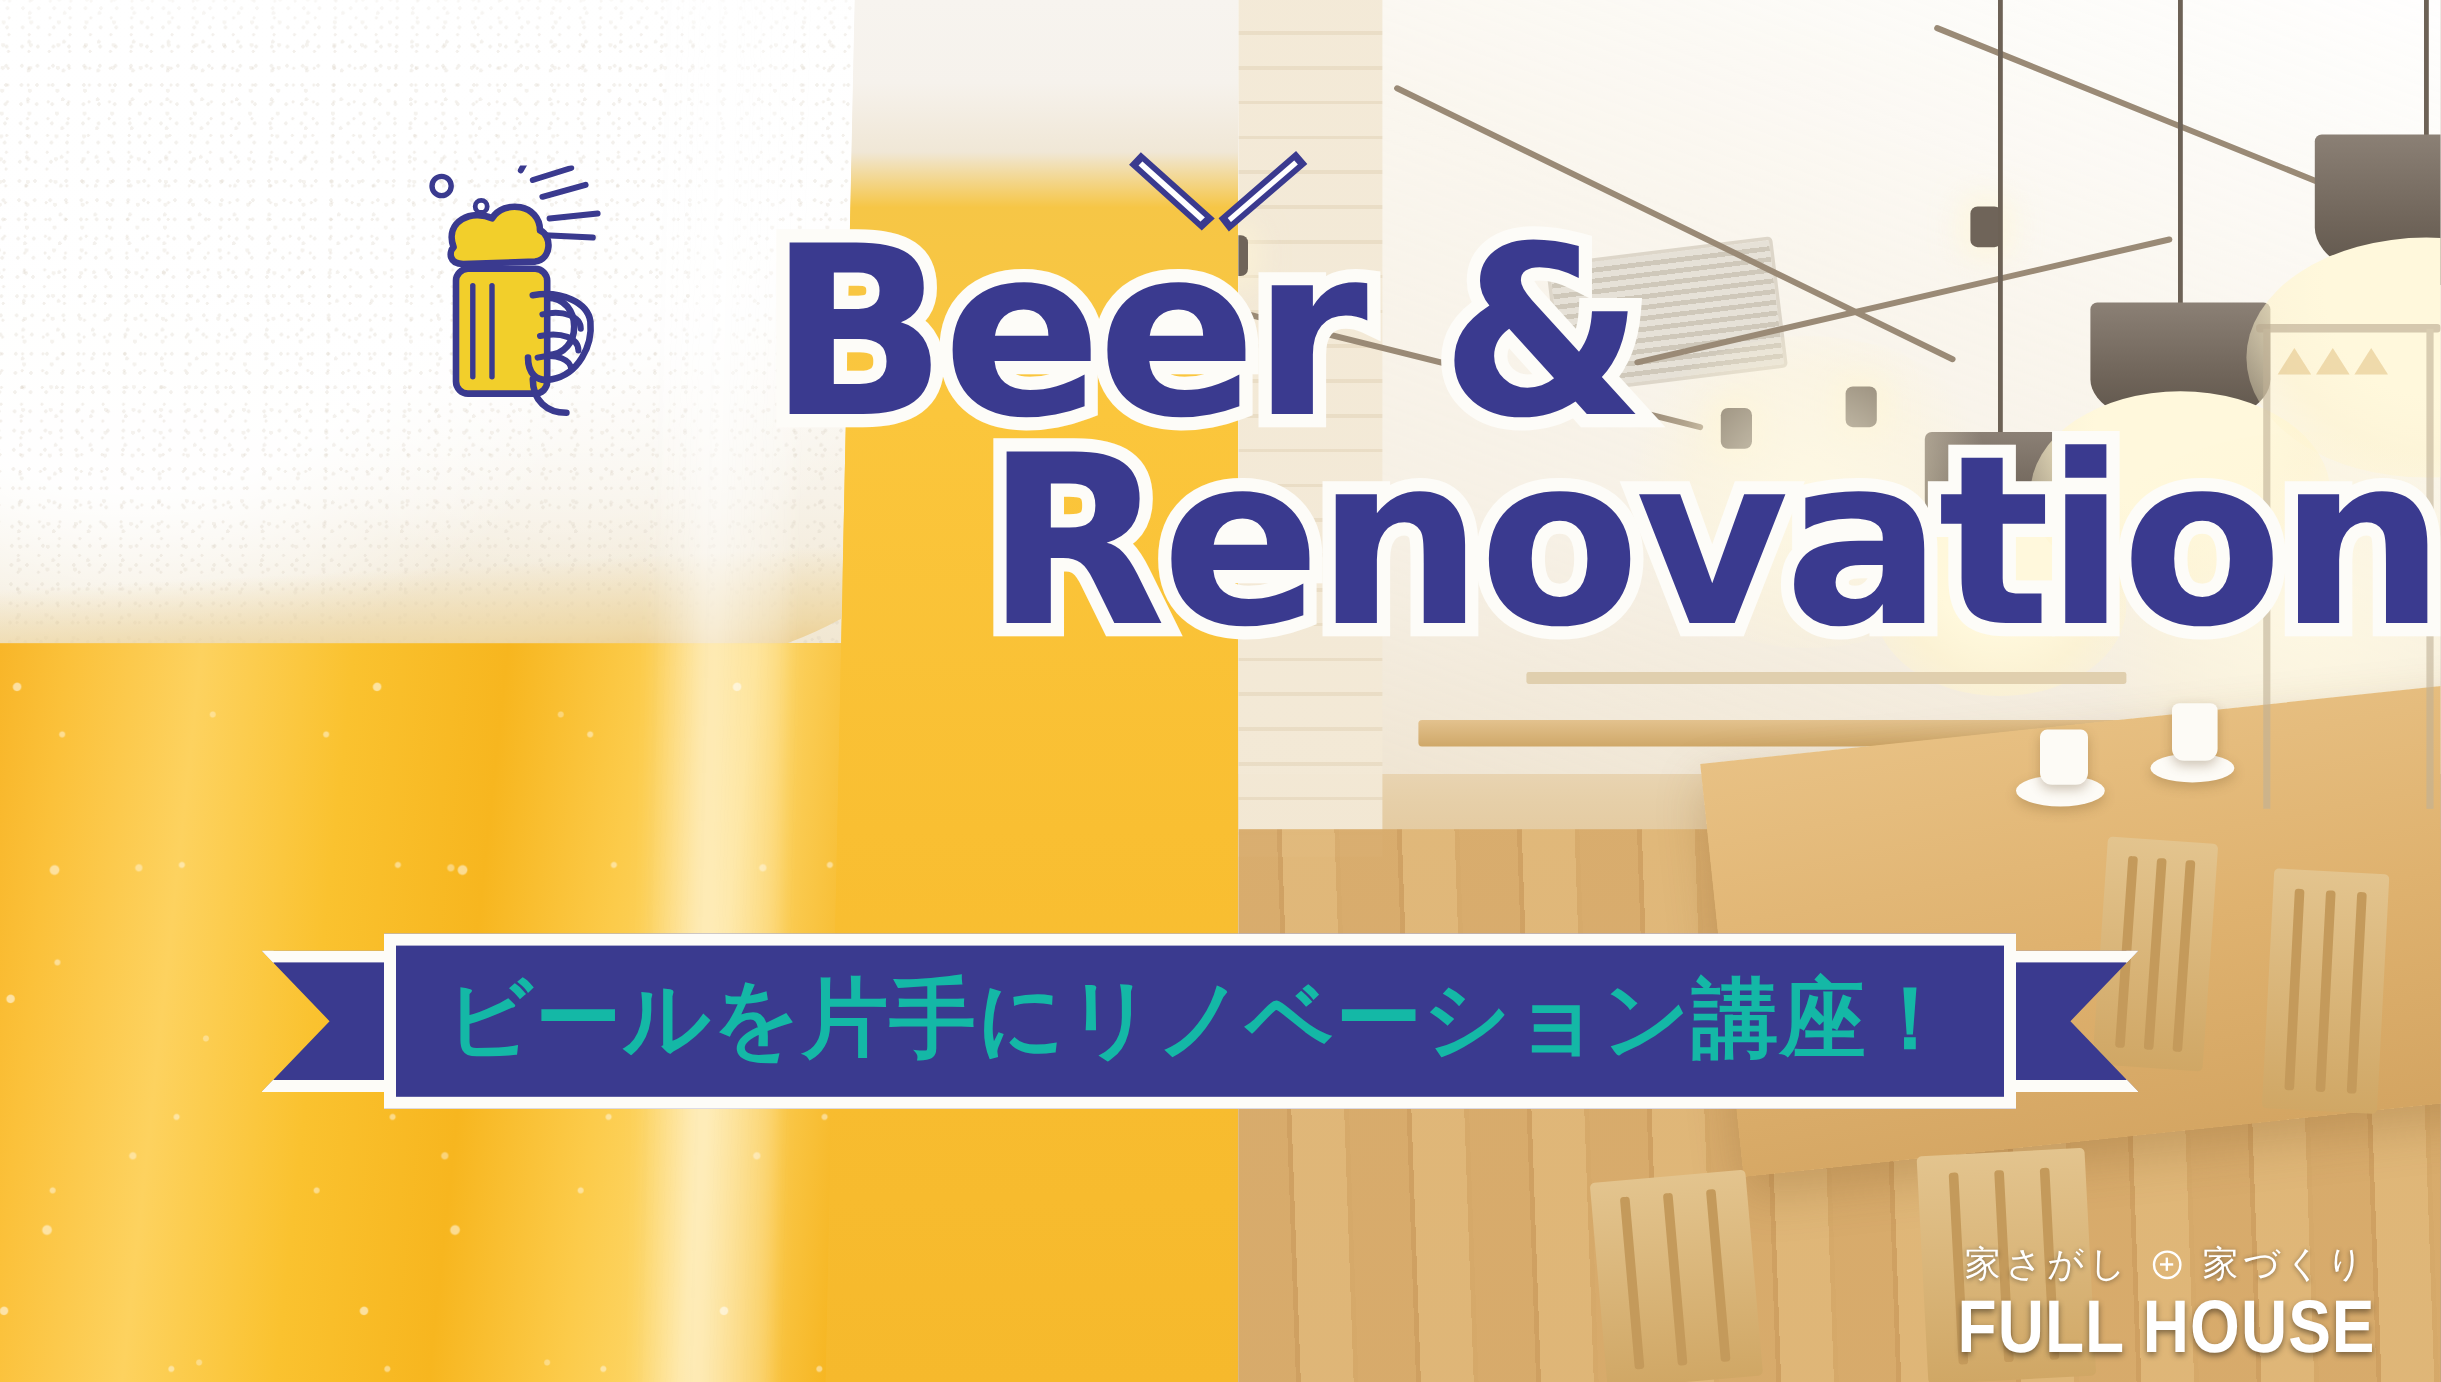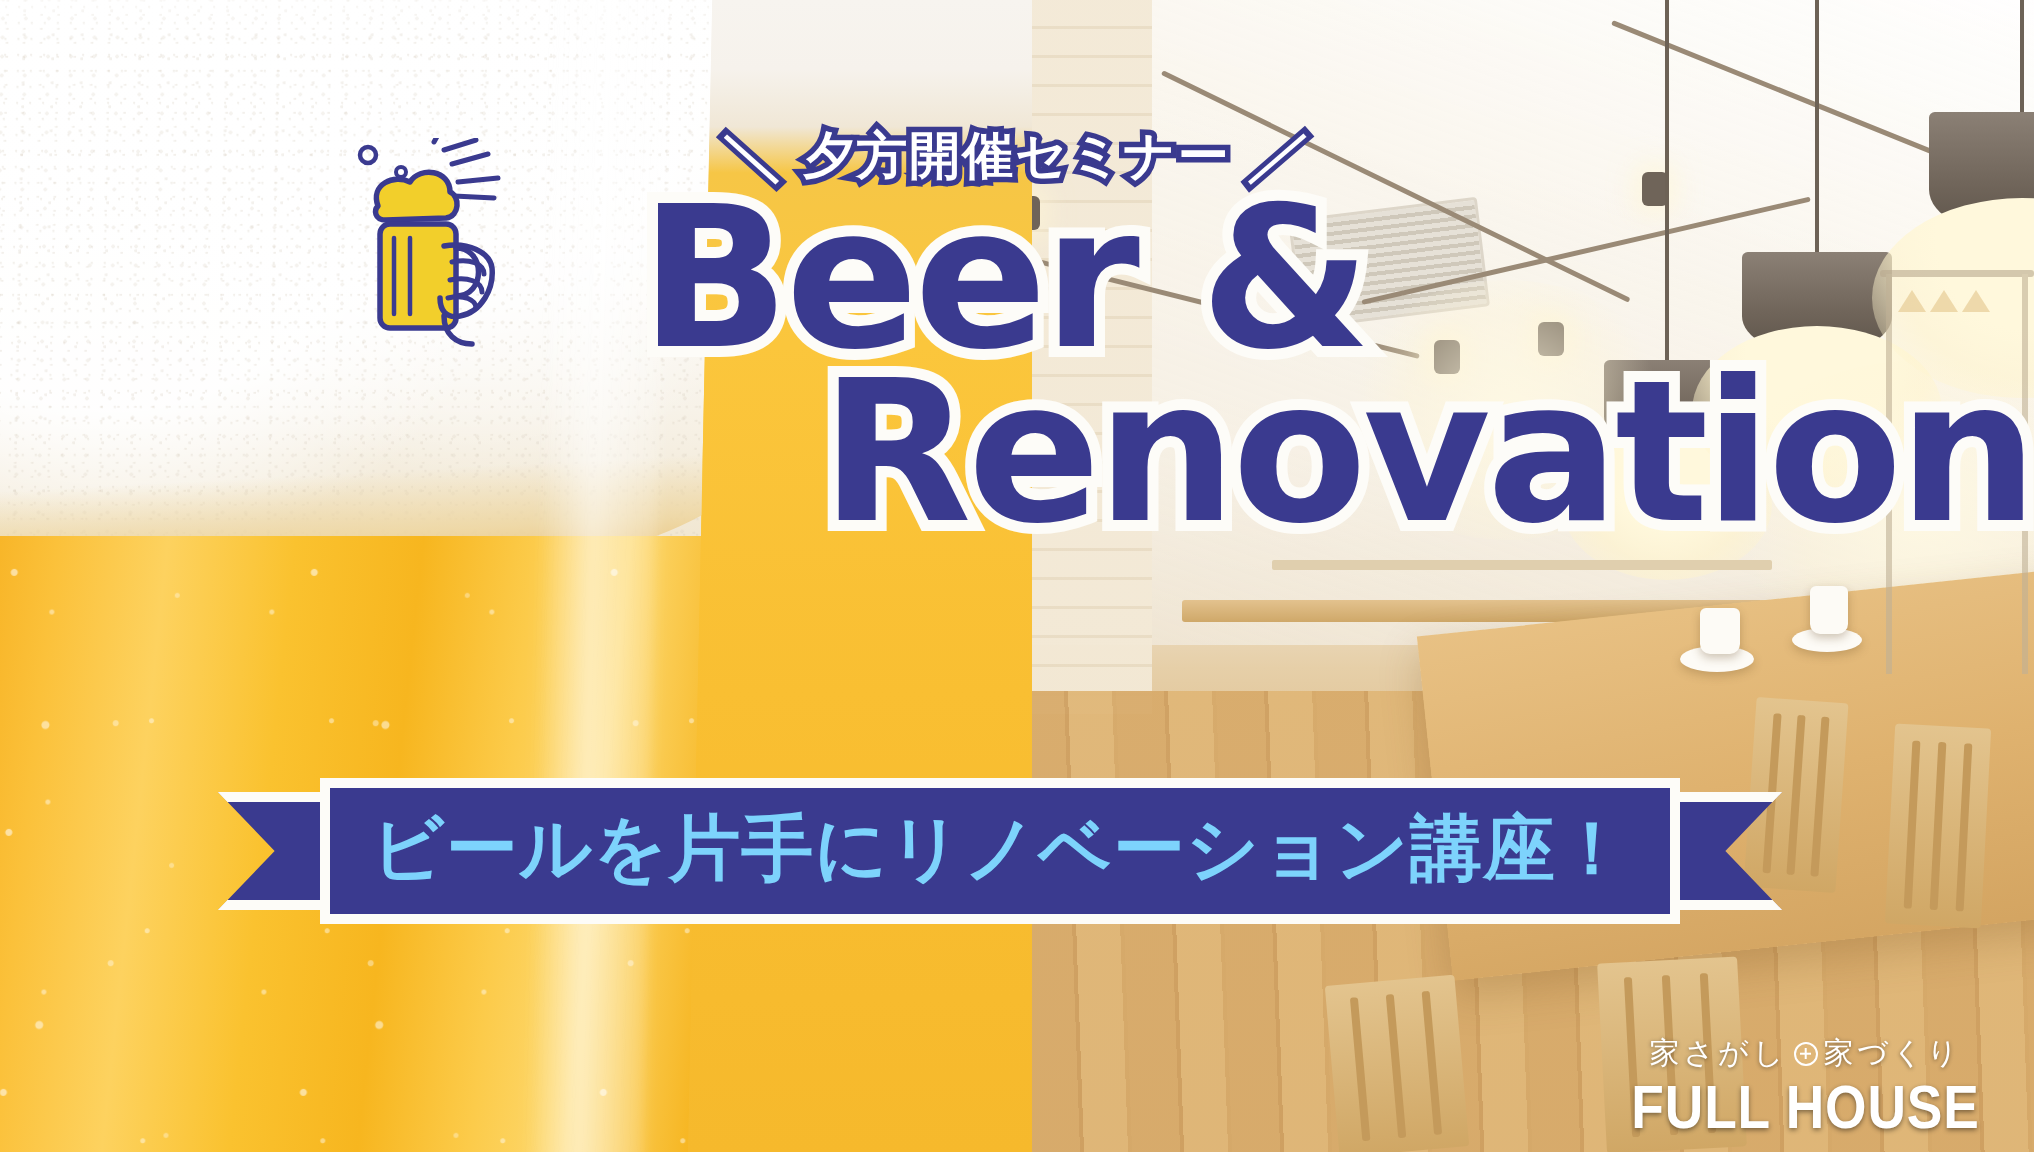"夕方開催セミナー" span { html: <span>夕方開催セミナー</span> -> none }
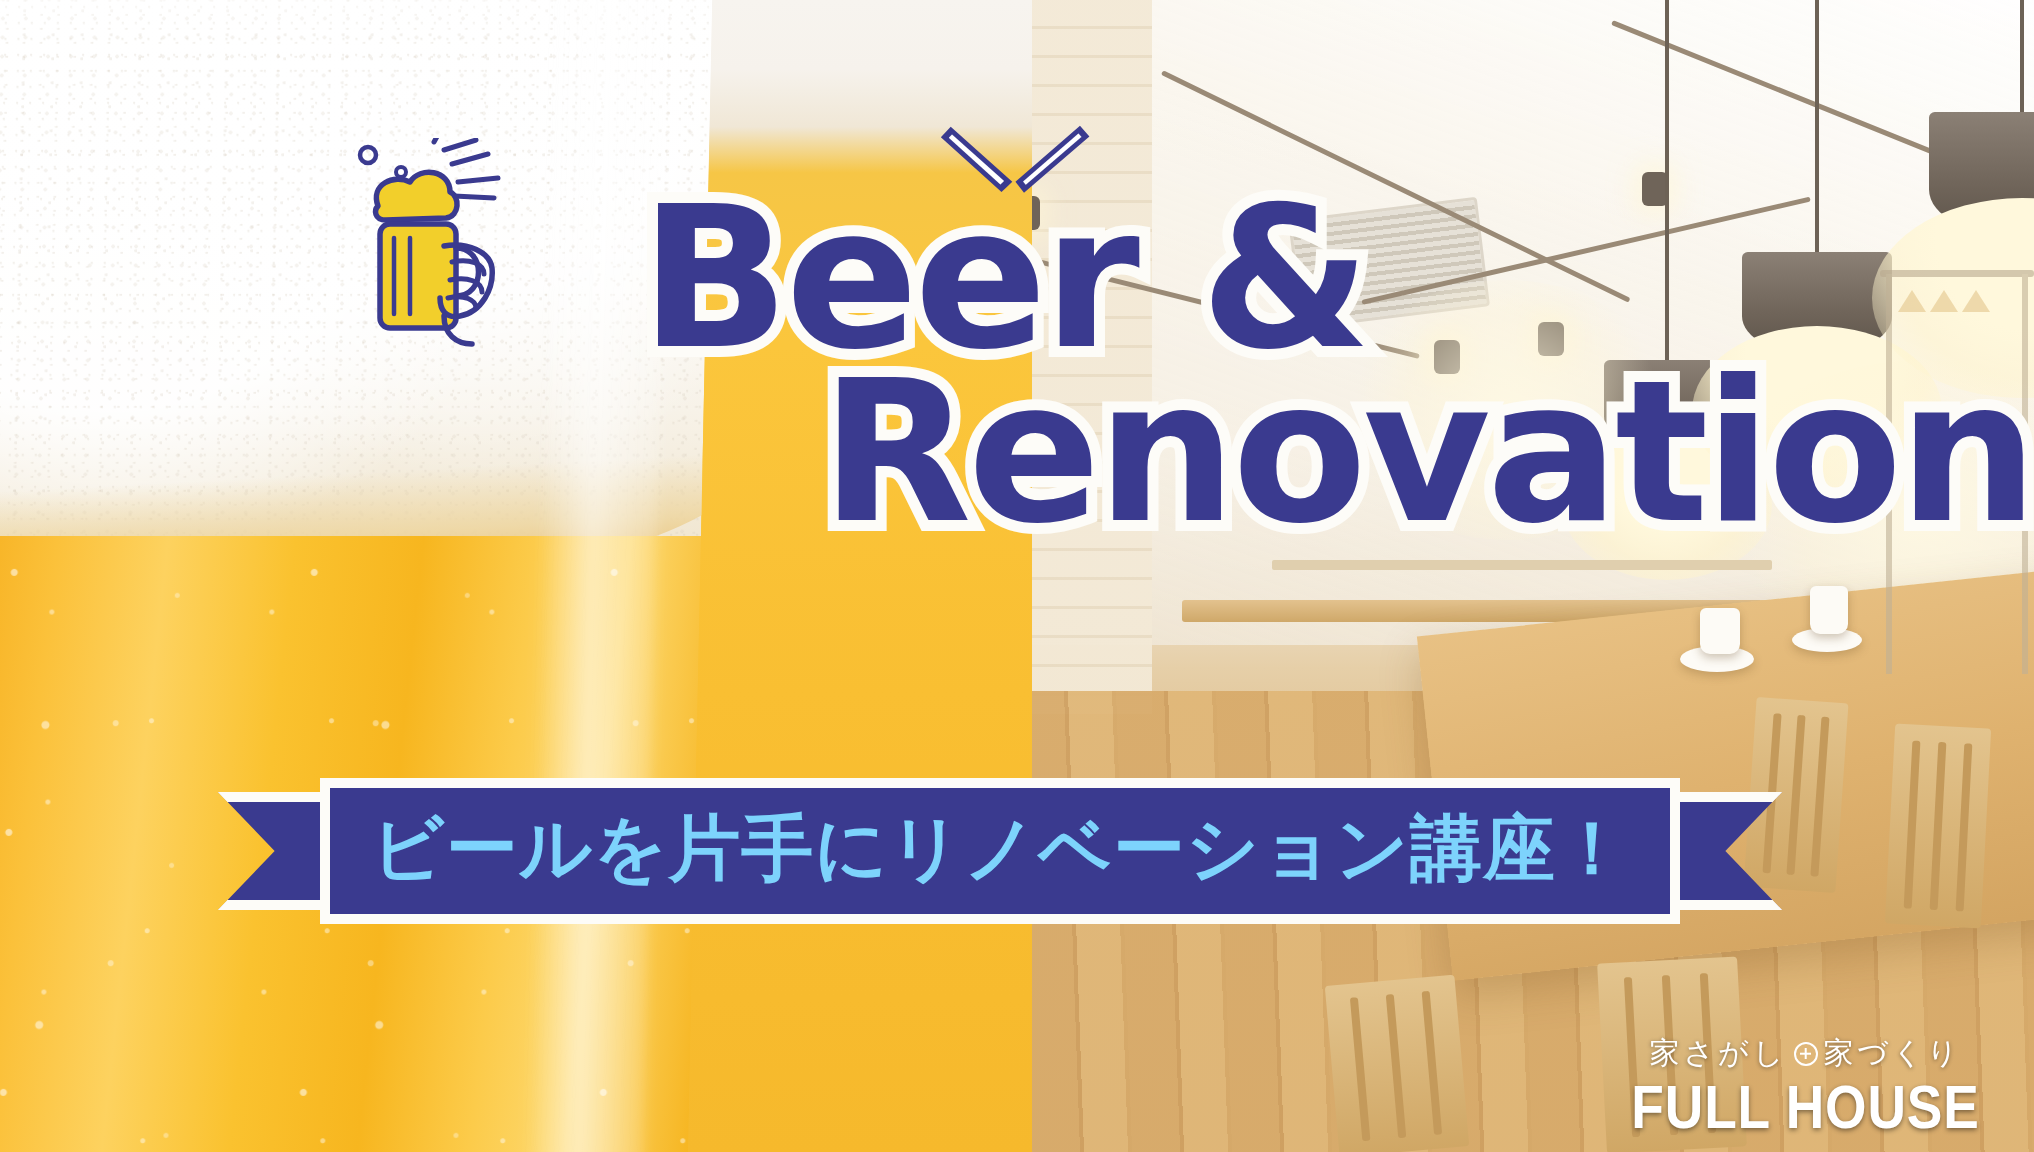"ビールを片手にリノベーション講座！" .ribbon-text { color: #7dd3fc -> #14b8a6 }
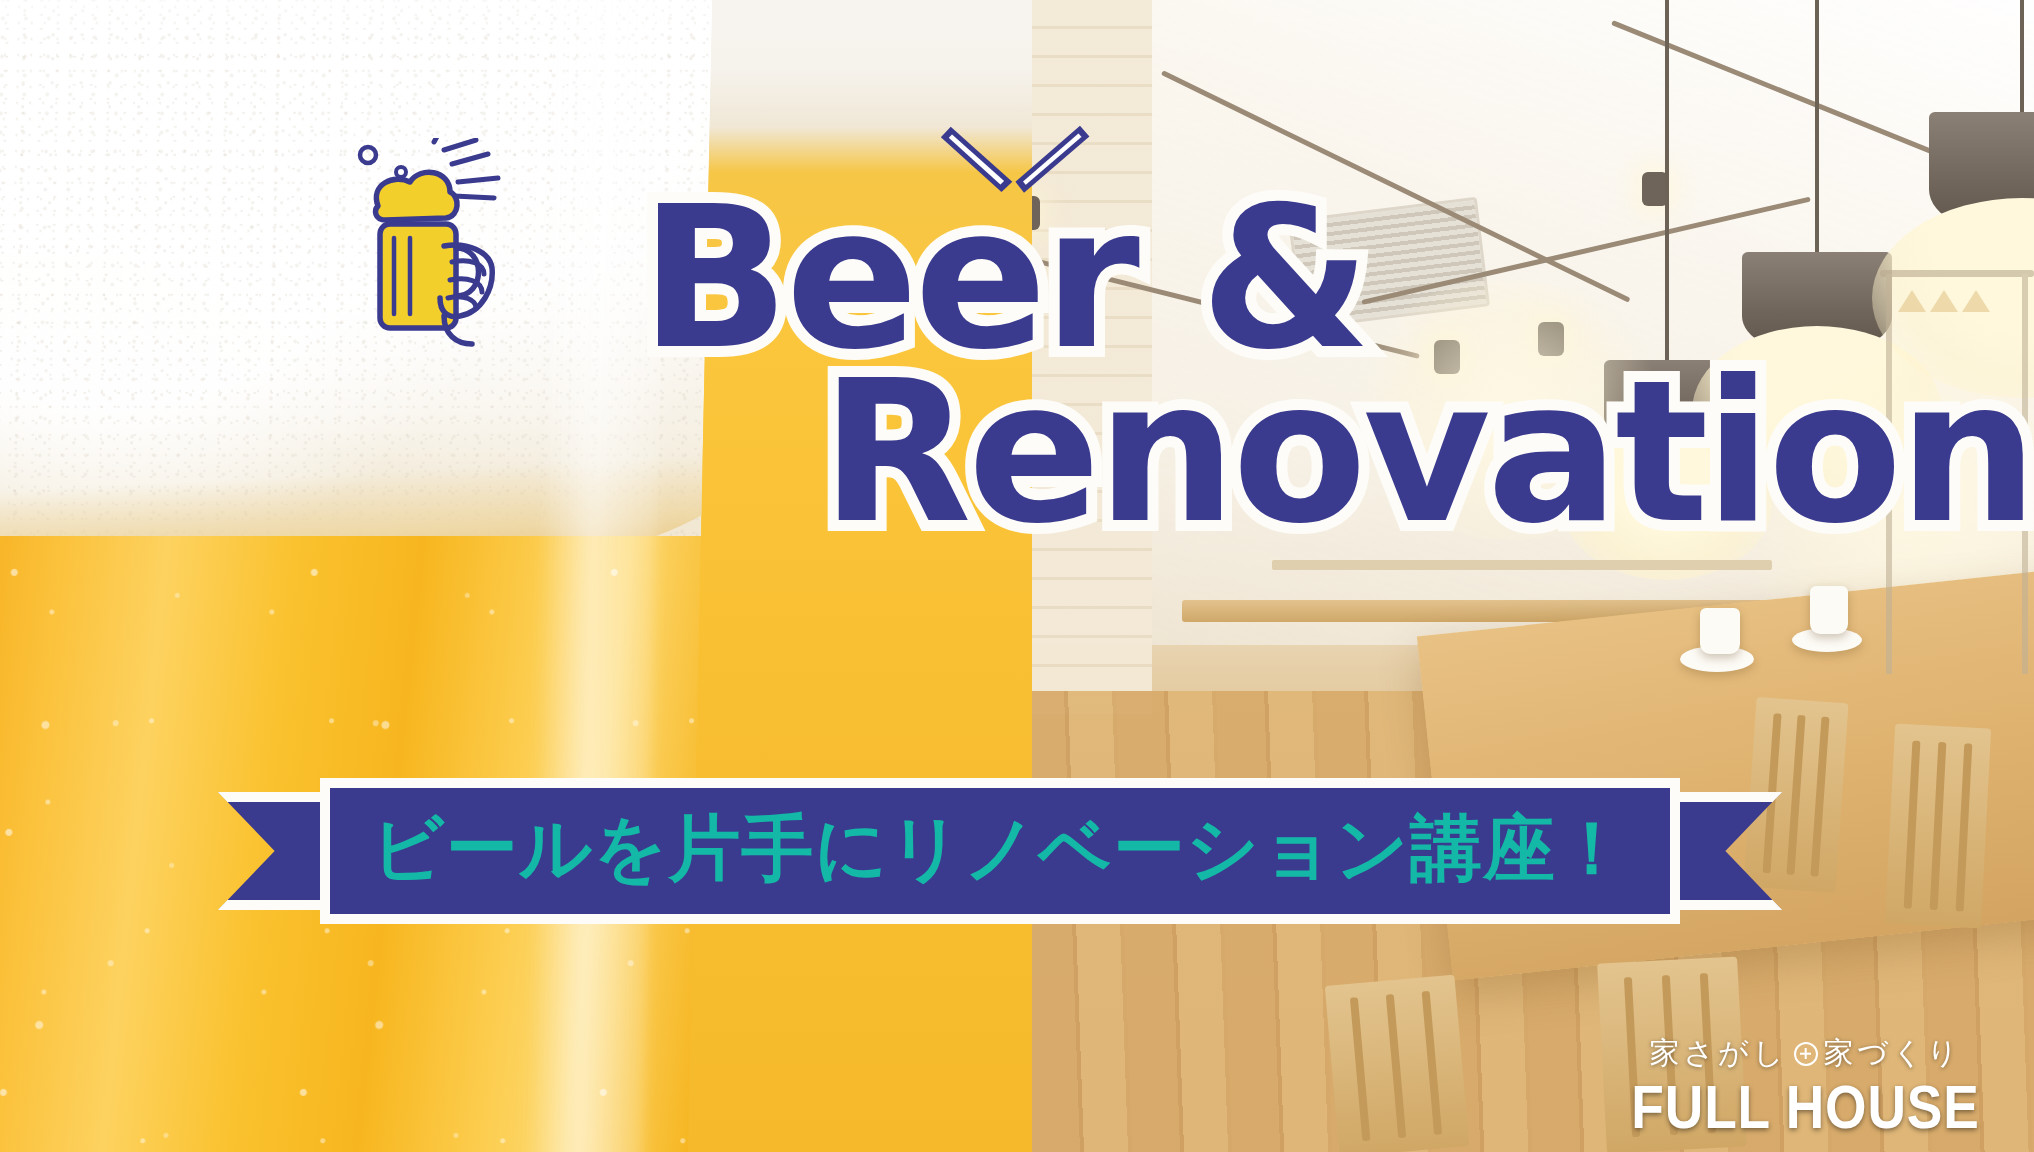"家さがし" .logo-jp { gap: 6px -> 18px }
